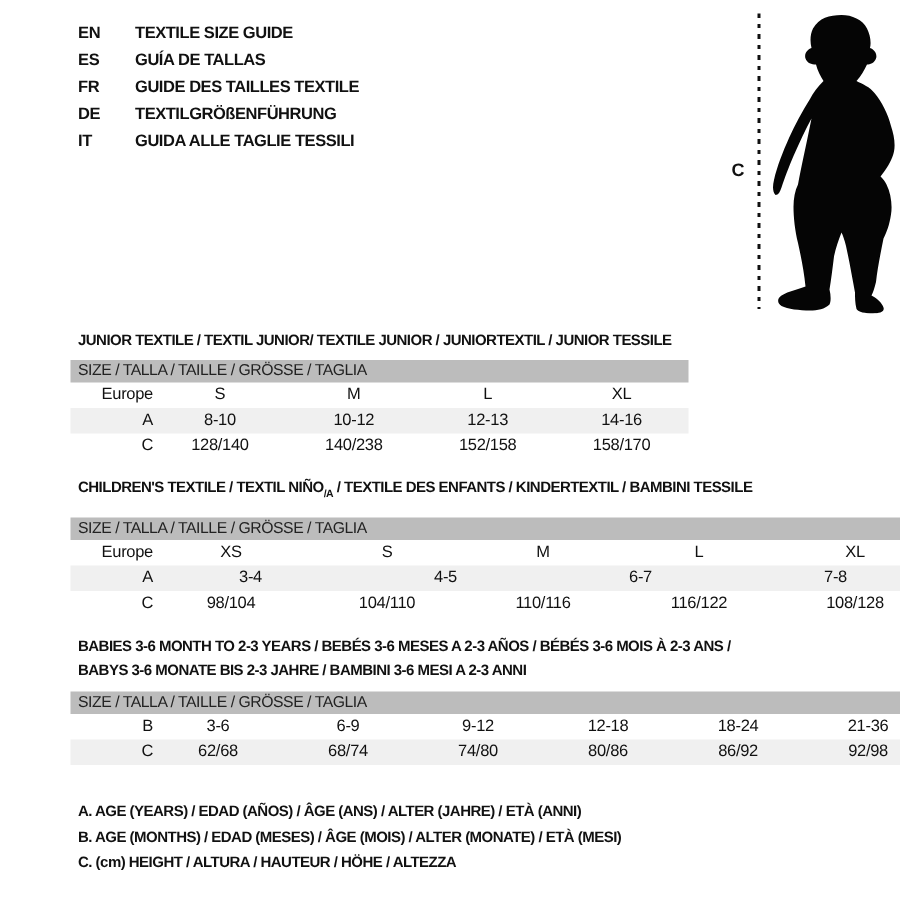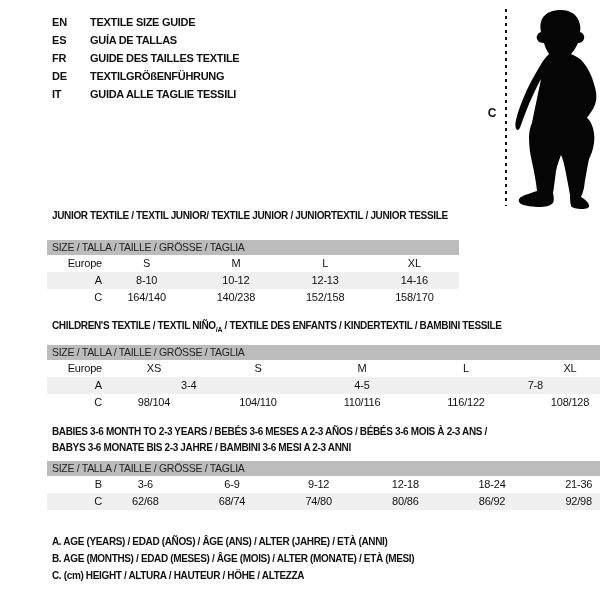"JUNIOR TEXTILE / TEXTIL JUNIOR/" div.sec-title { top: 208px -> 220px }
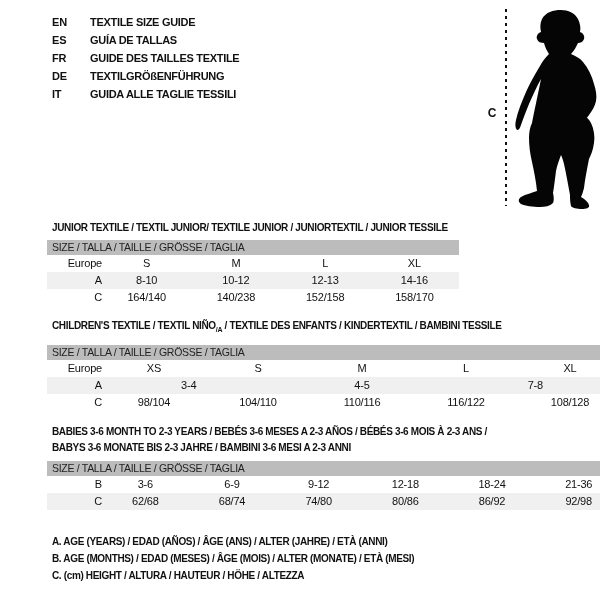"164/140" span.cell { text: 164/140 -> 128/140 }
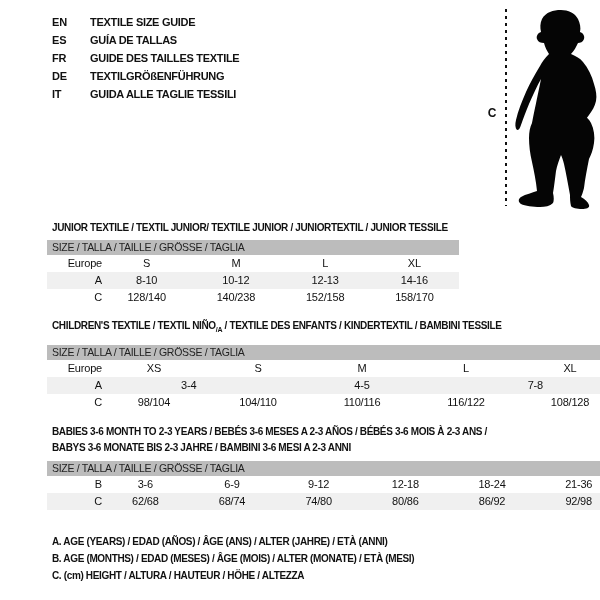"6-7" span.cell { html: none -> <span>6-7</span> }
